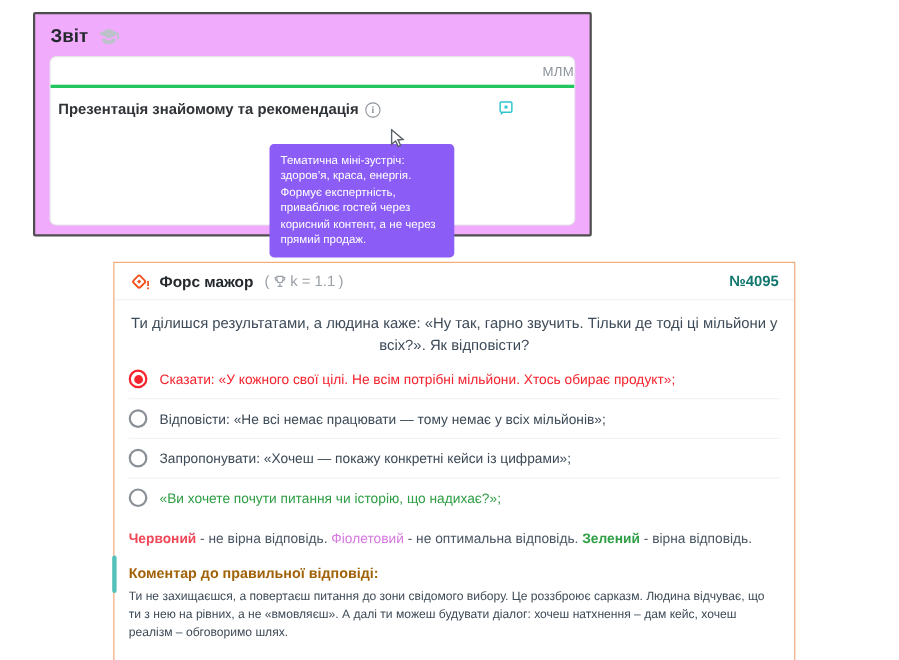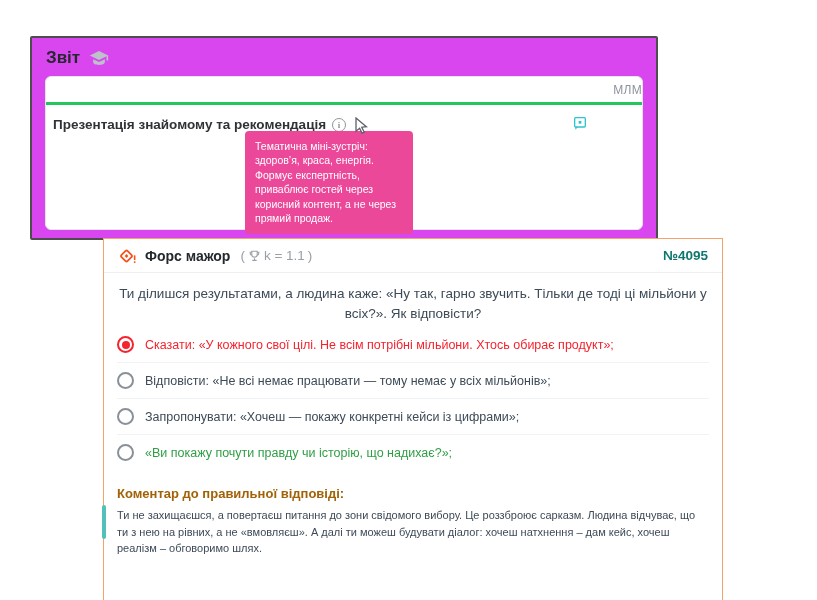"Звіт" .report-panel { background: #d946ef -> #f0abfc; top: 36px -> 11px; width: 628px -> 508px }
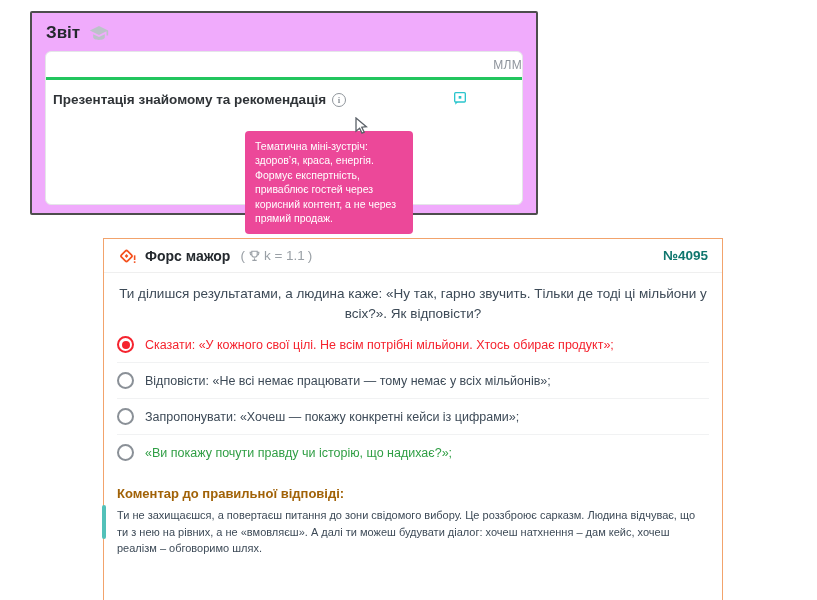"Тематична міні-зустріч: здоров’я, краса," .tooltip { background: #ec4899 -> #8b5cf6 }
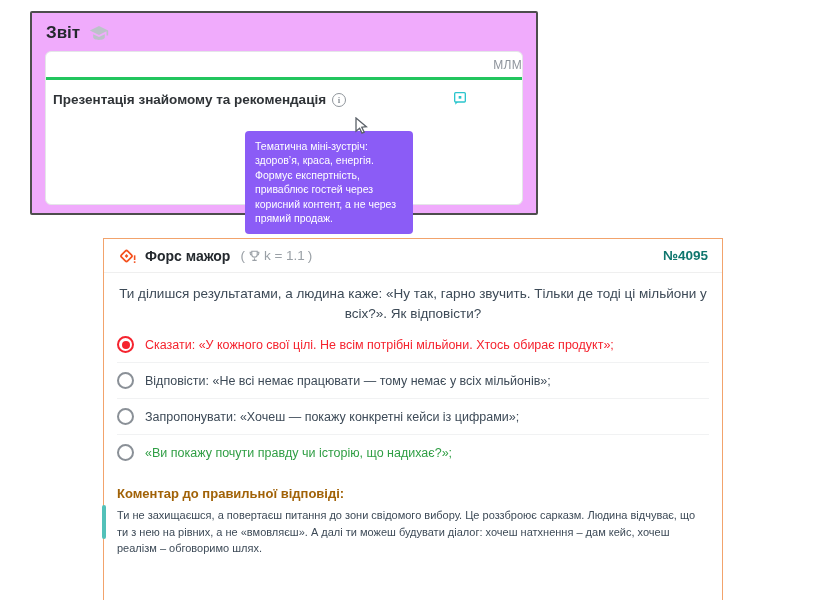"«Ви покажу почути правду чи" span.option-label { text: покажу почути правду -> хочете почути питання }
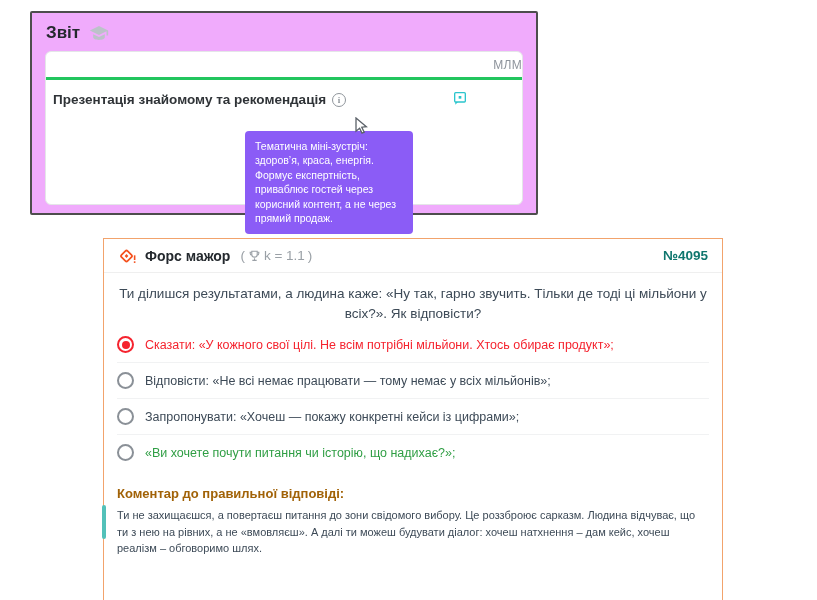"Червоний - не вірна відповідь." div.legend { html: none -> <div> <span>Червоний</span><span> - не вірна відповідь. </span><span>Фіолетовий</span><span> - не оптимальна відповідь. </span><span>Зелений</span><span> - вірна відповідь.</span> </div> }
